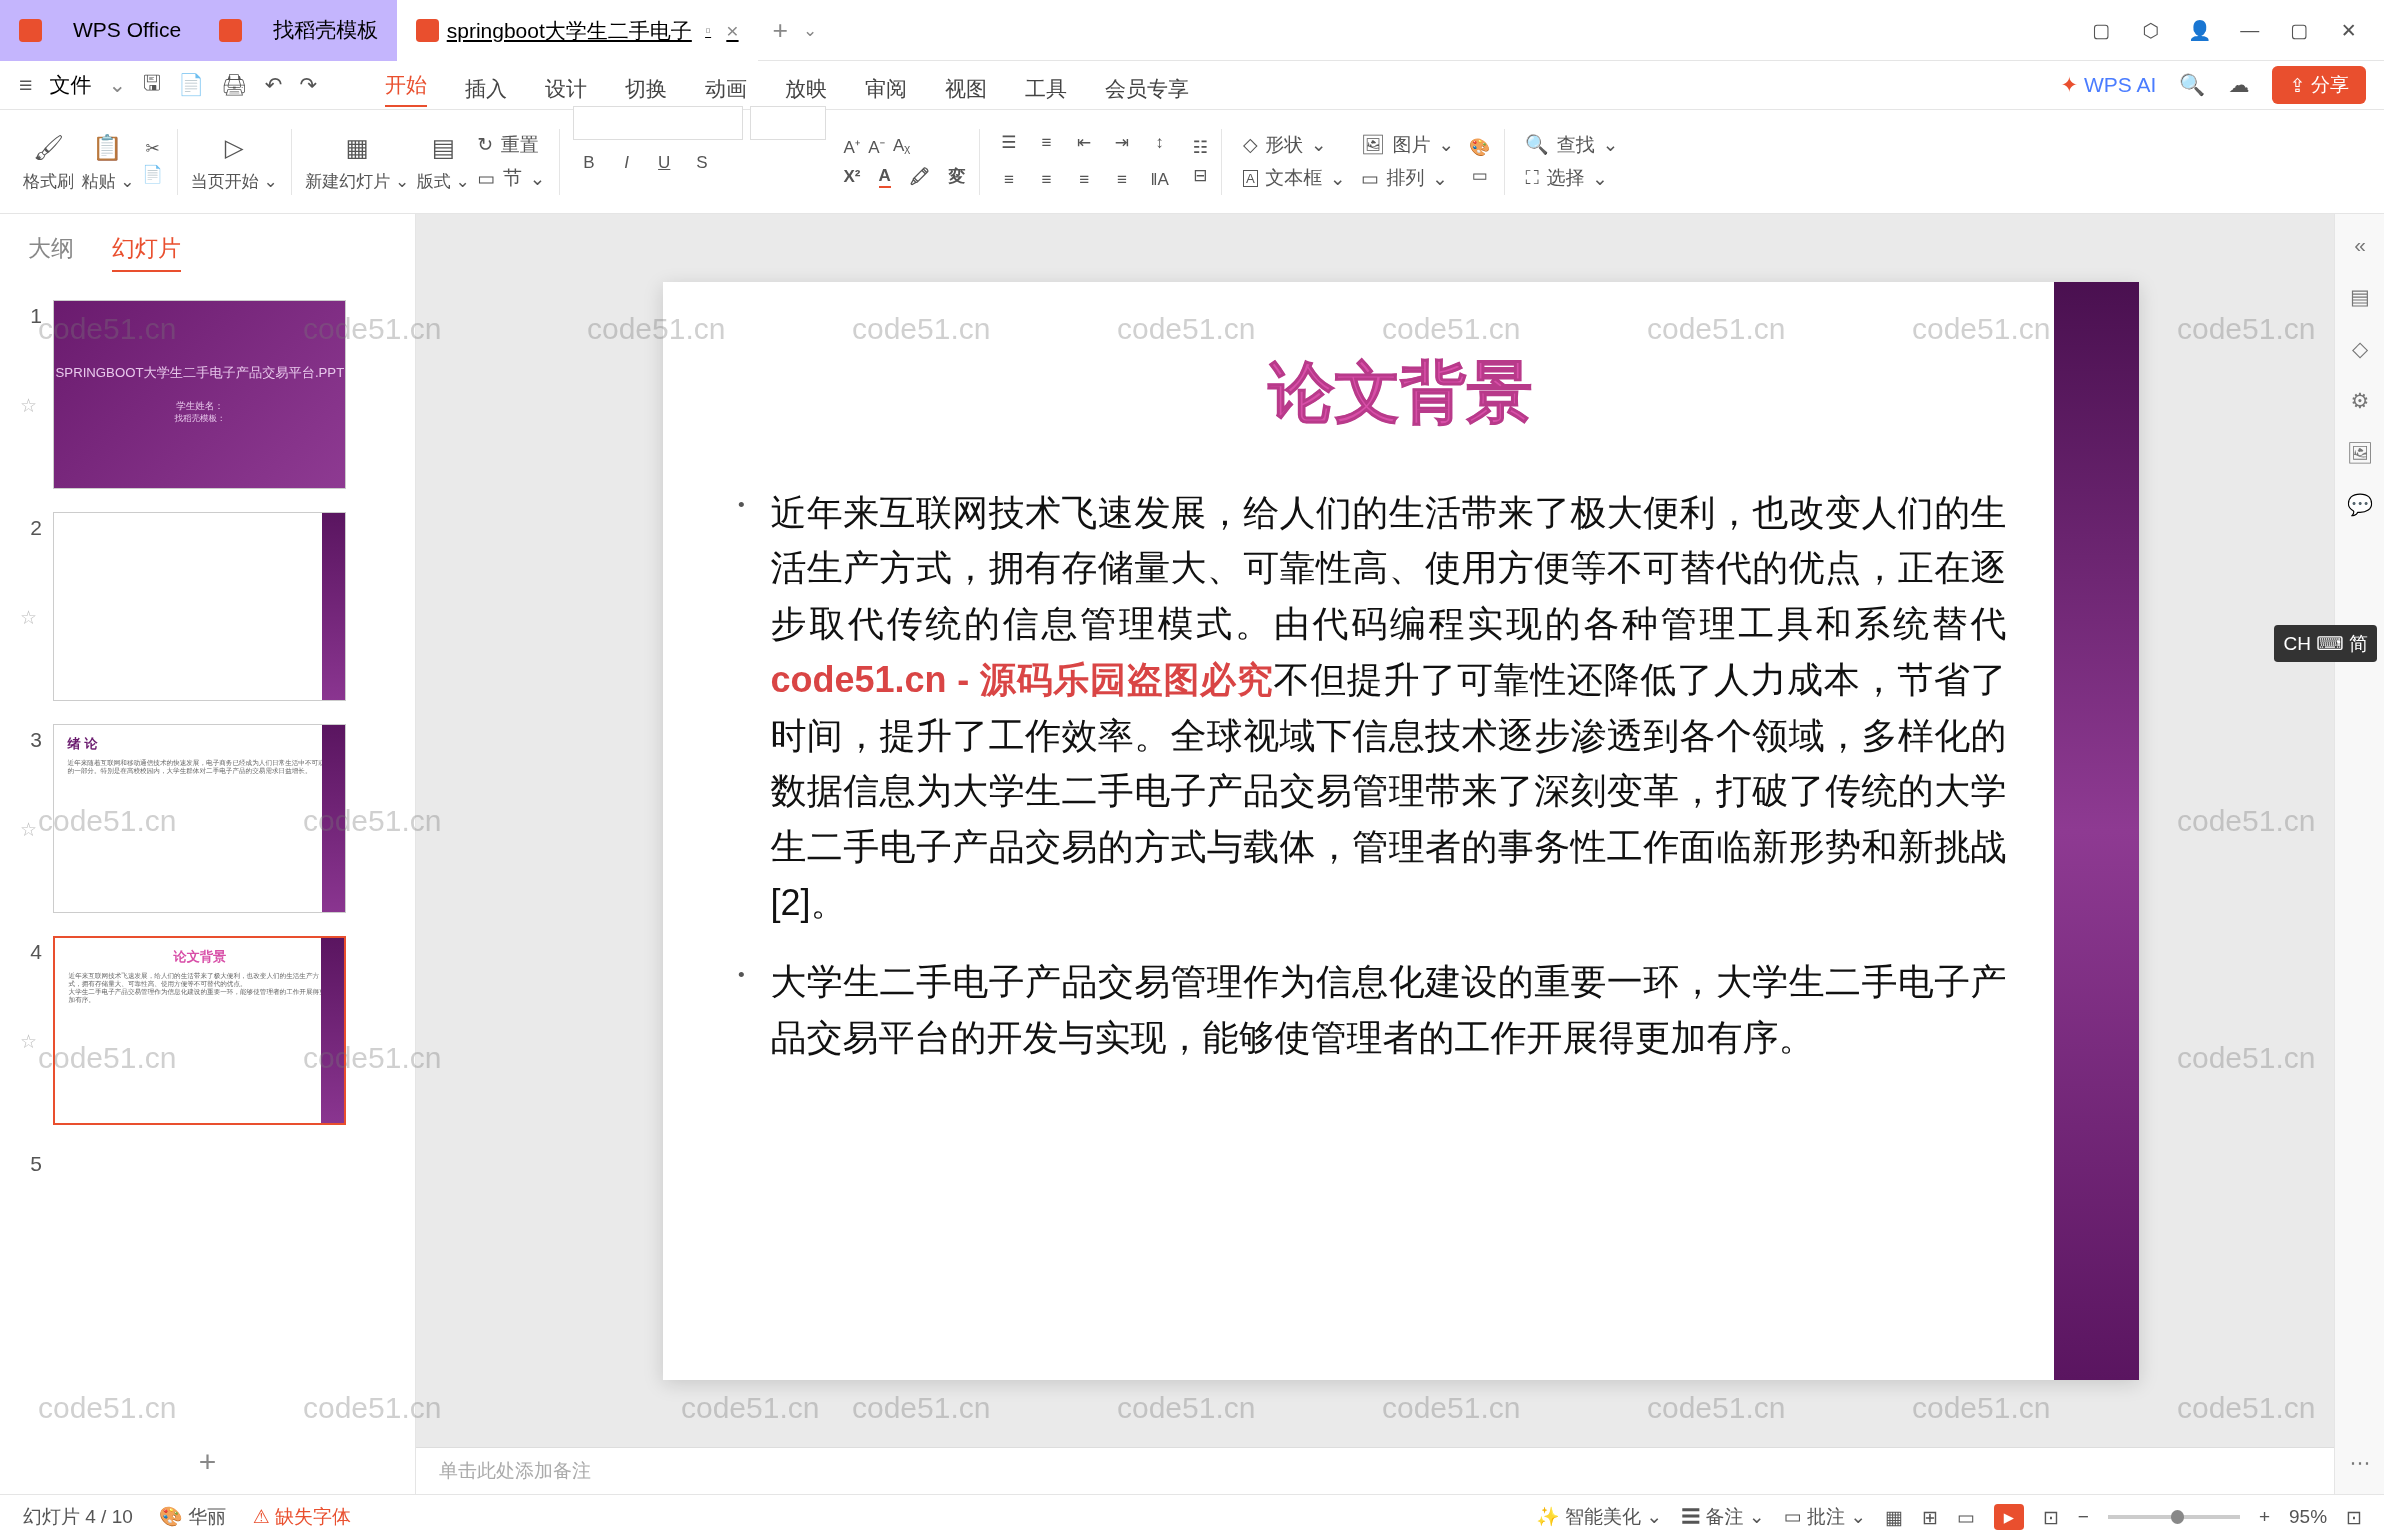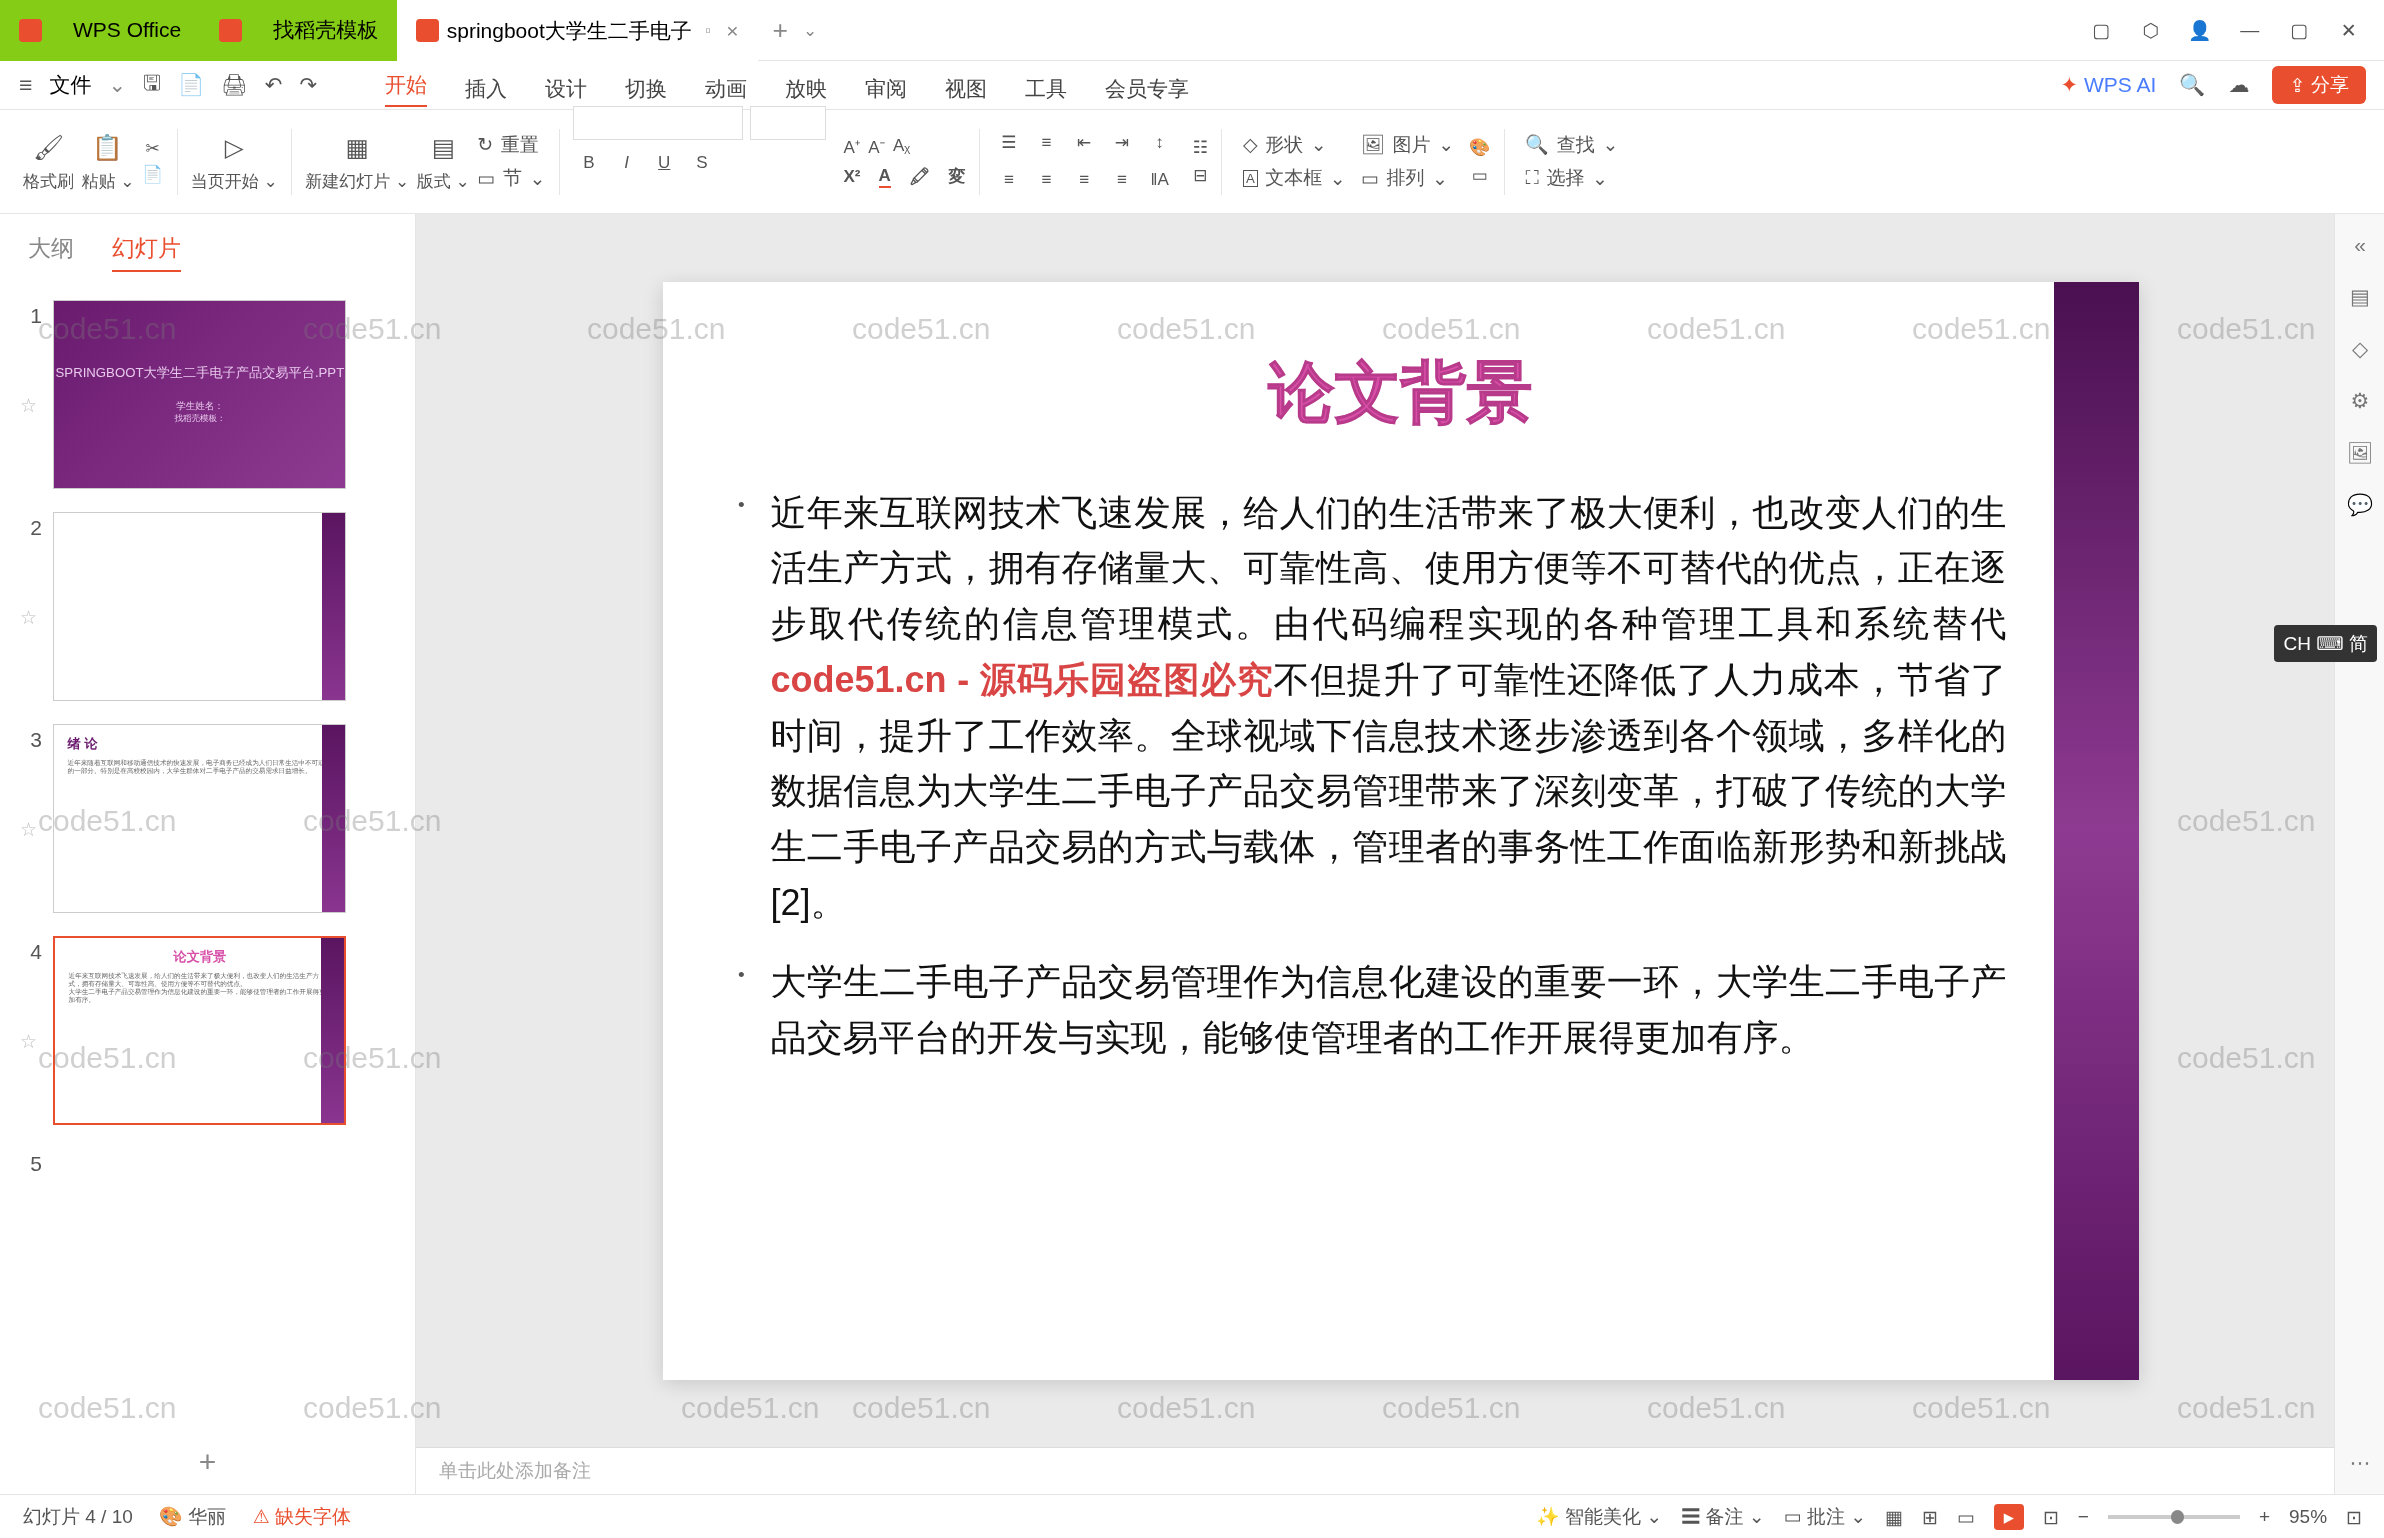"WPS Office" .tab-app.inactive { background: #84cc16 -> #c4b5fd }
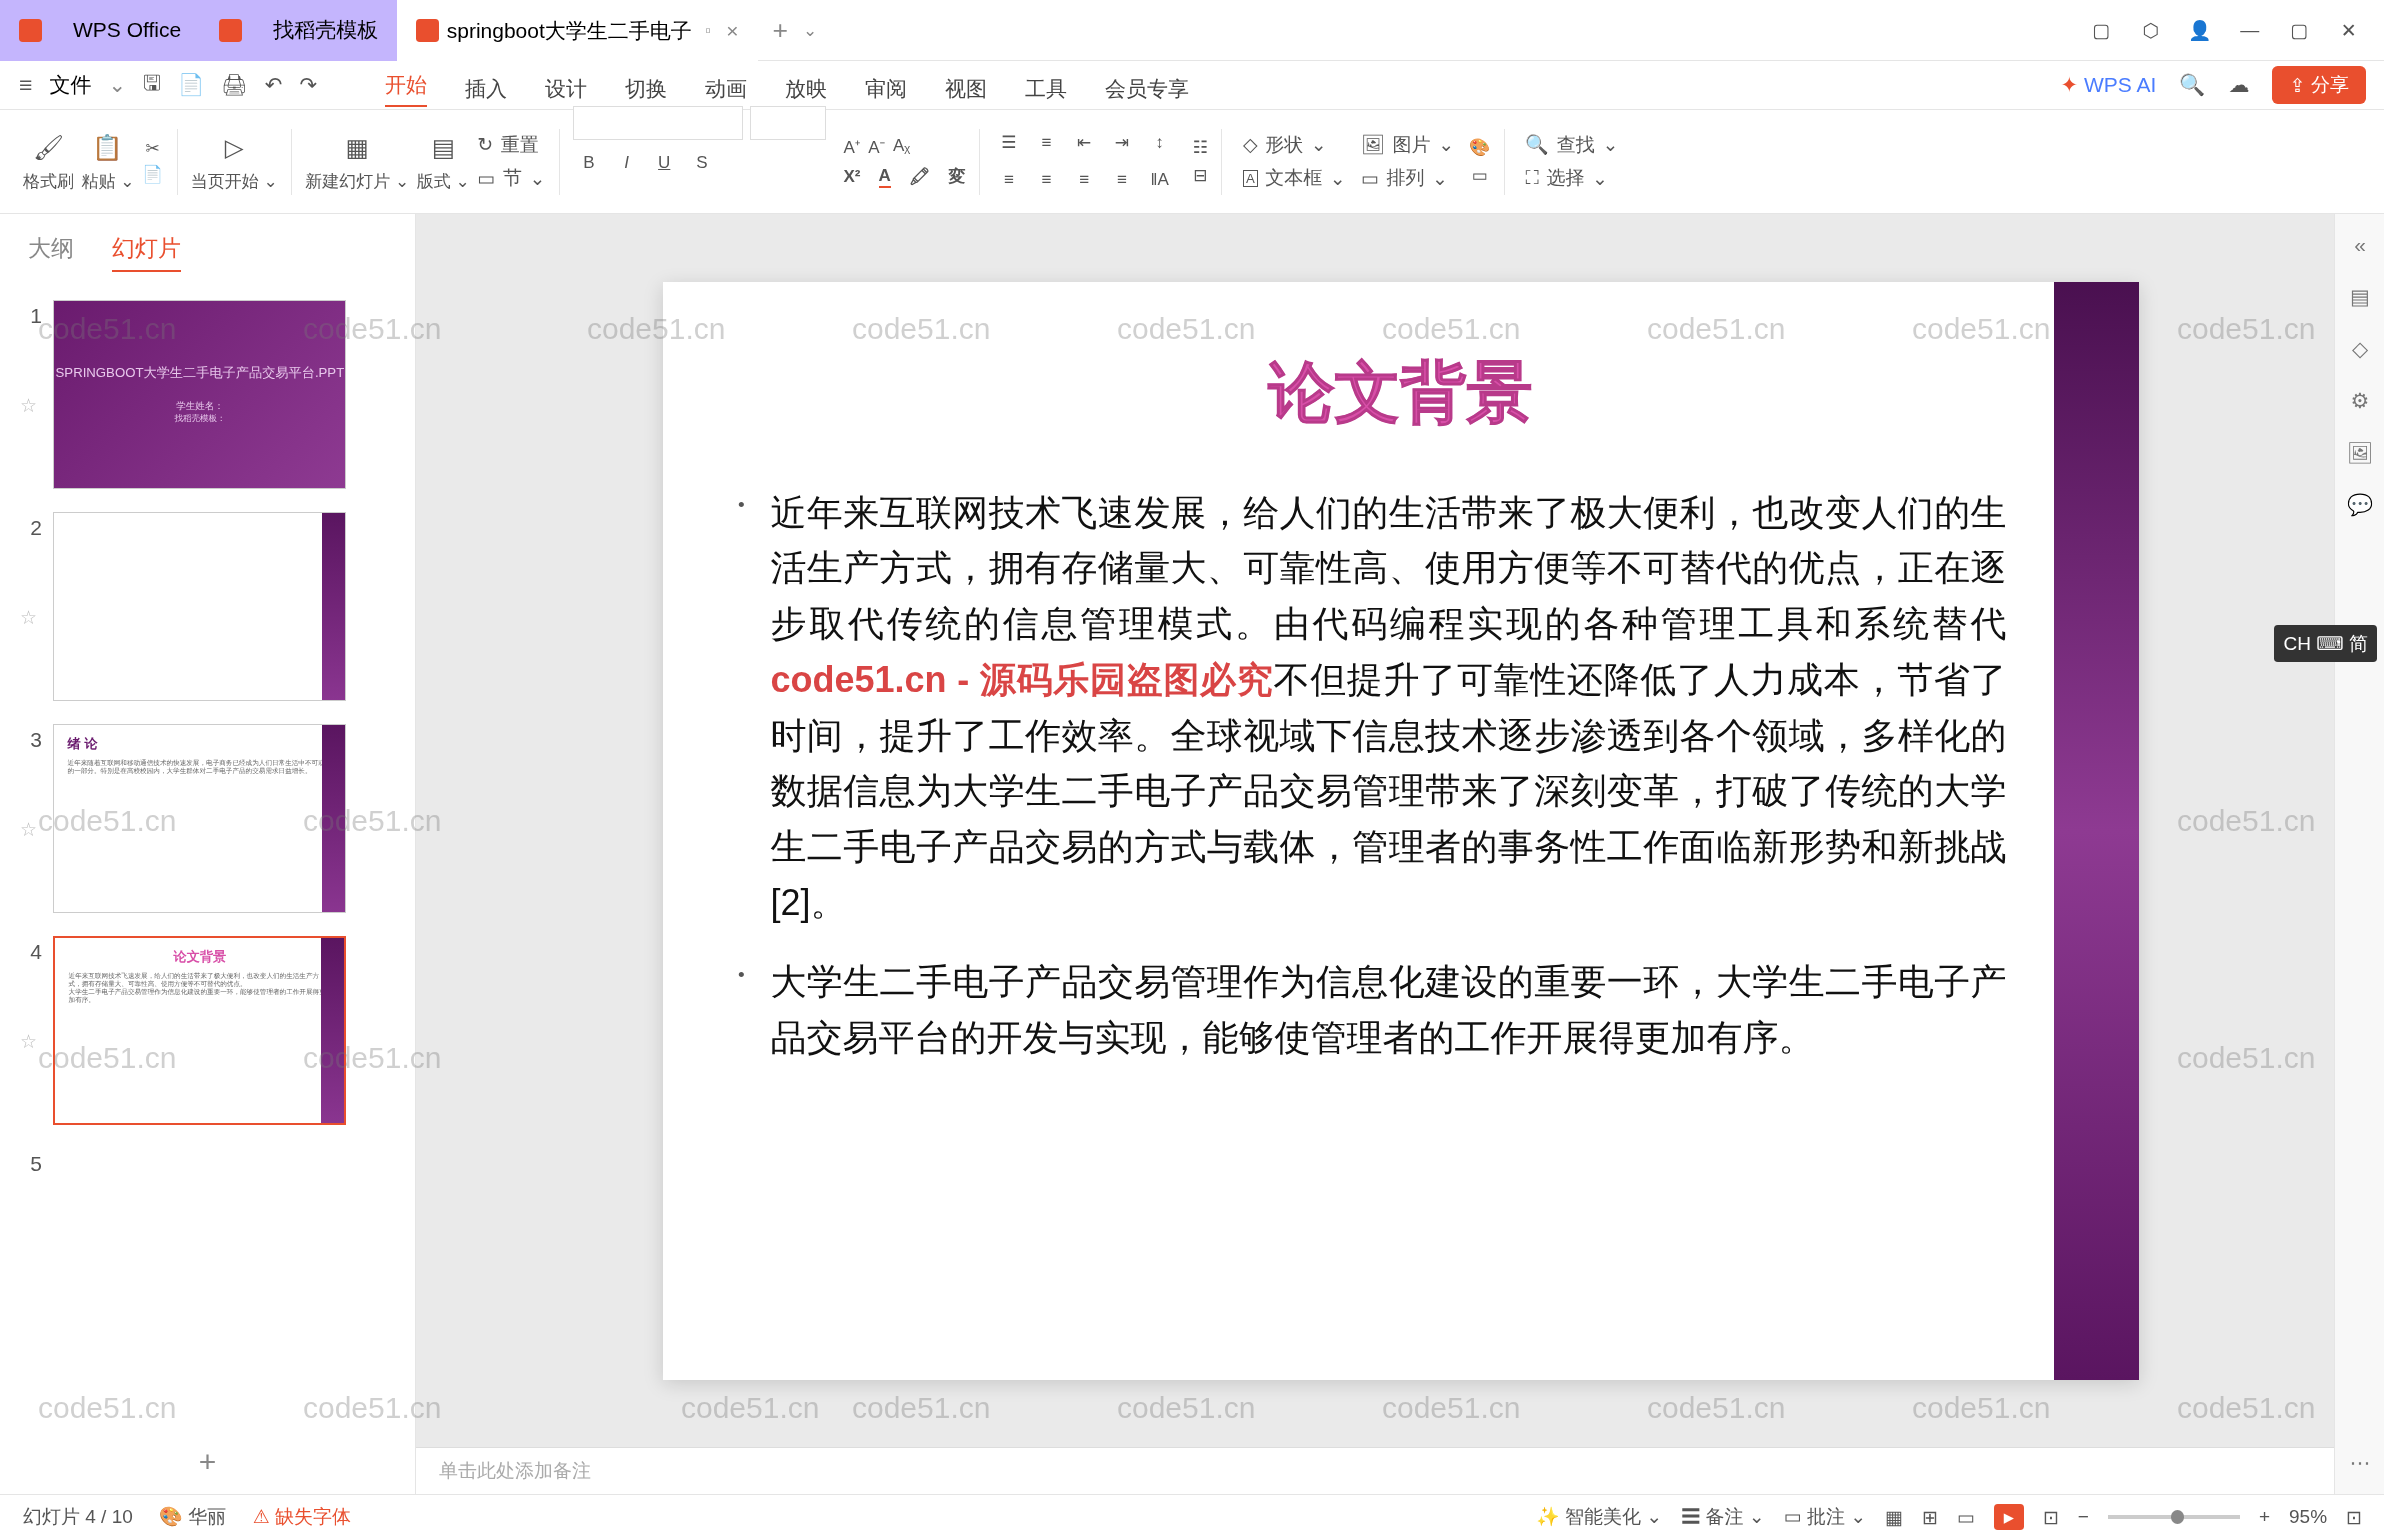"springboot大学生二手电子" .tab-app.active { text-decoration: none -> underline }
